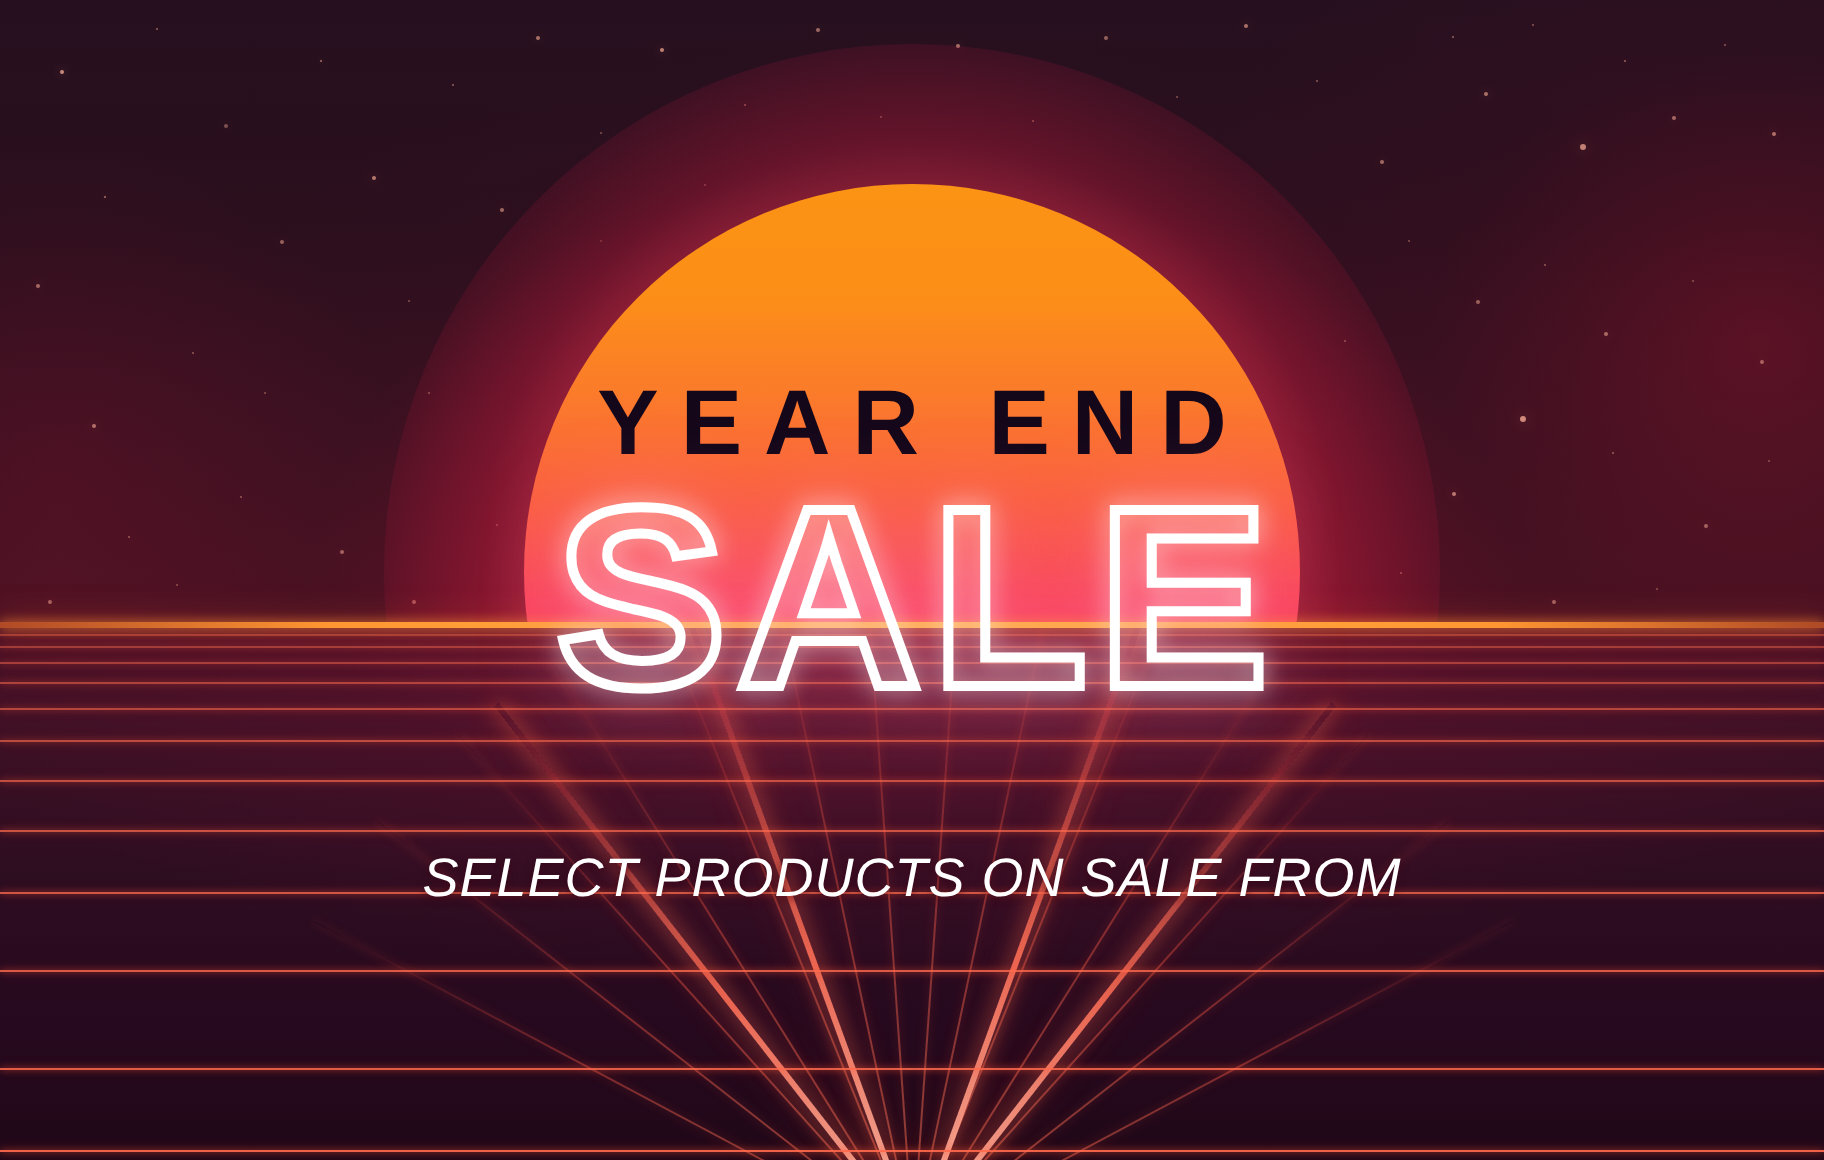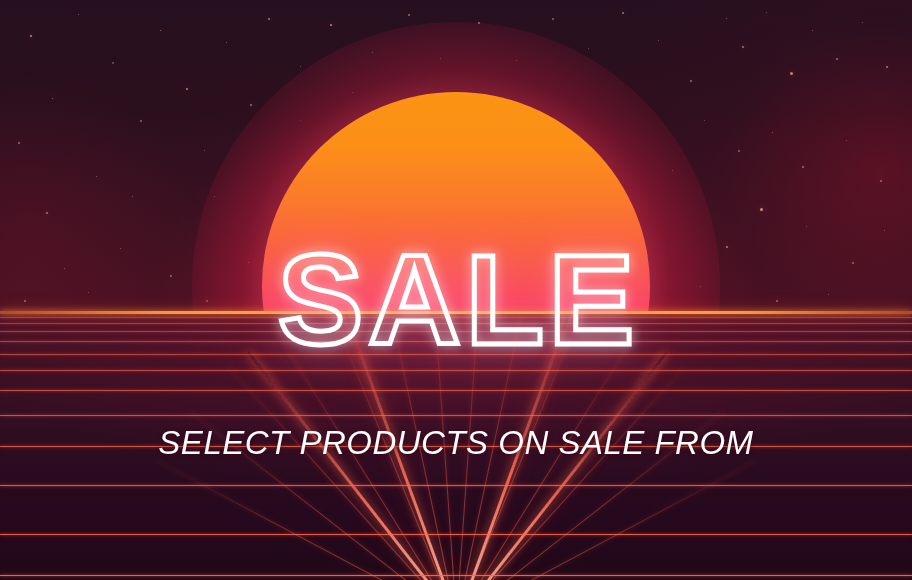"YEAR END" div.year-end { html: none -> <div>YEAR END</div> }
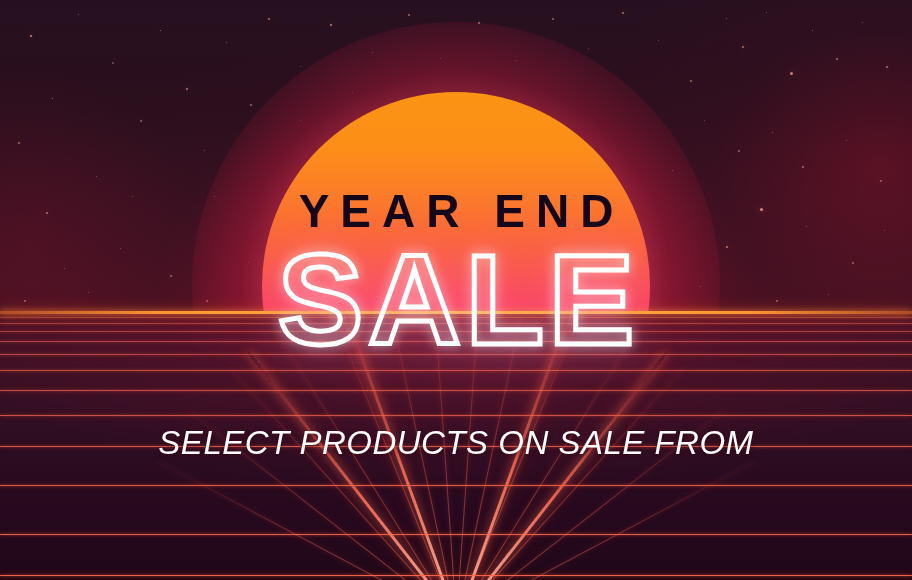"SELECT PRODUCTS ON SALE FROM" .tagline { font-size: 33px -> 27px }
